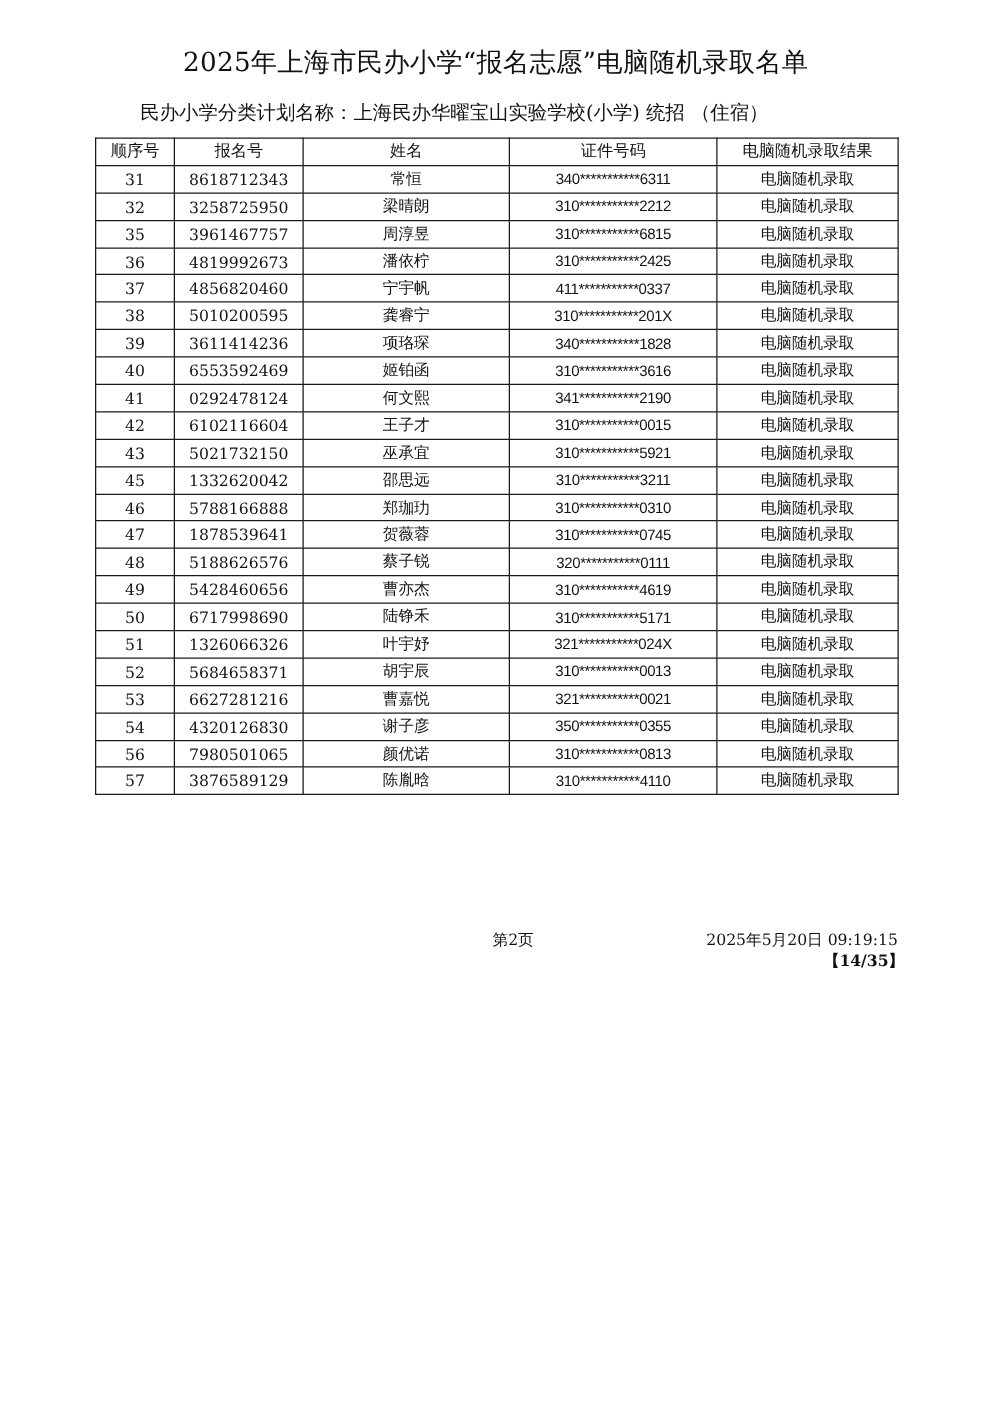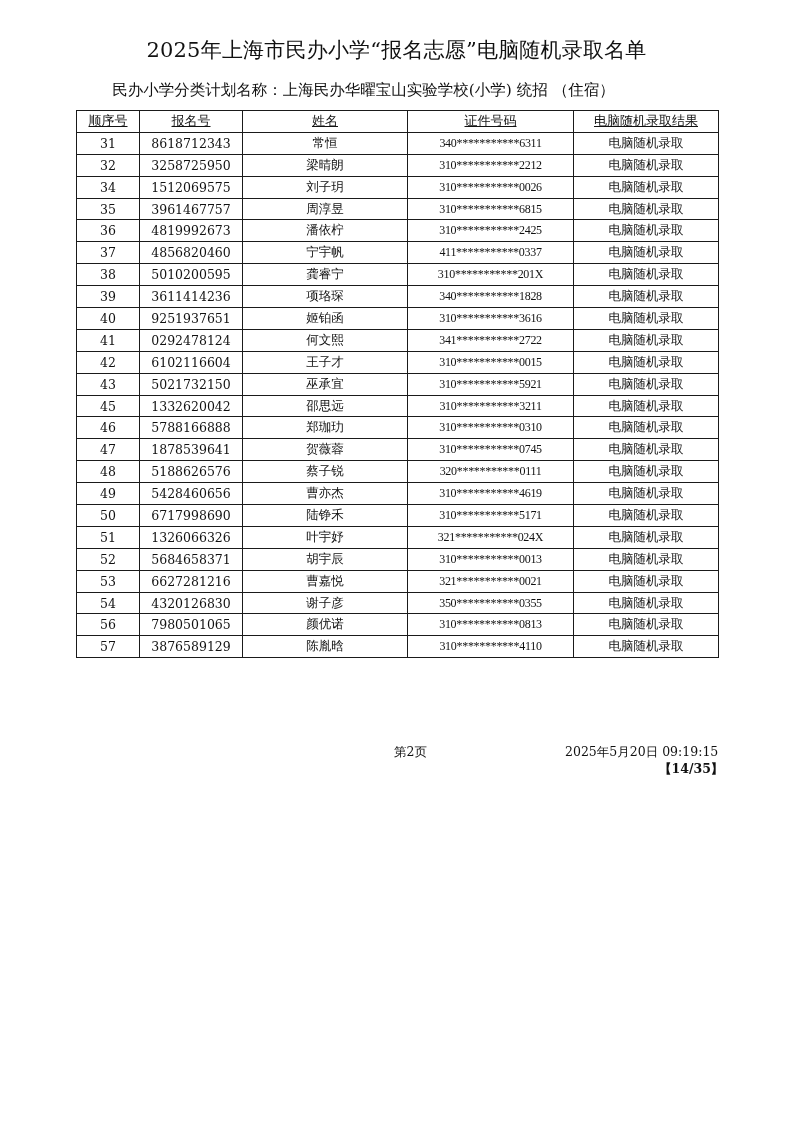"顺序号" table.roster th { text-decoration: underline -> none }
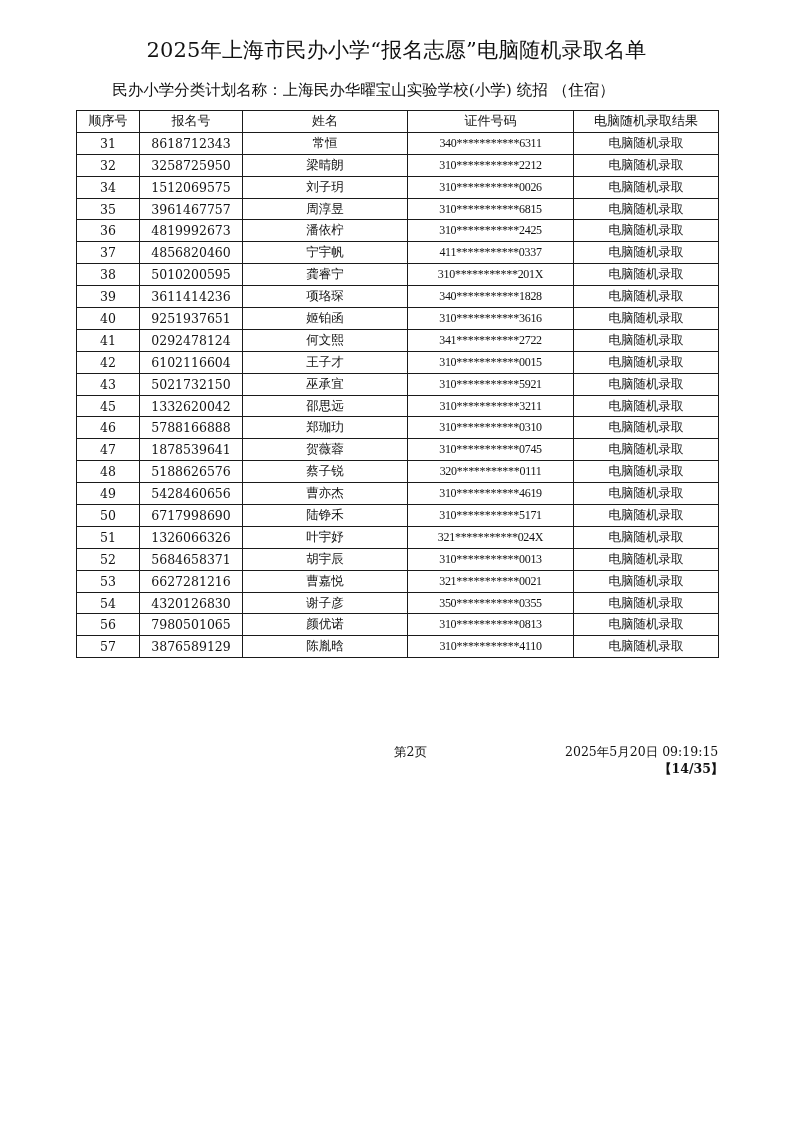"340***********6311" .id { font-family: Liberation Serif, serif -> Liberation Sans, sans-serif }
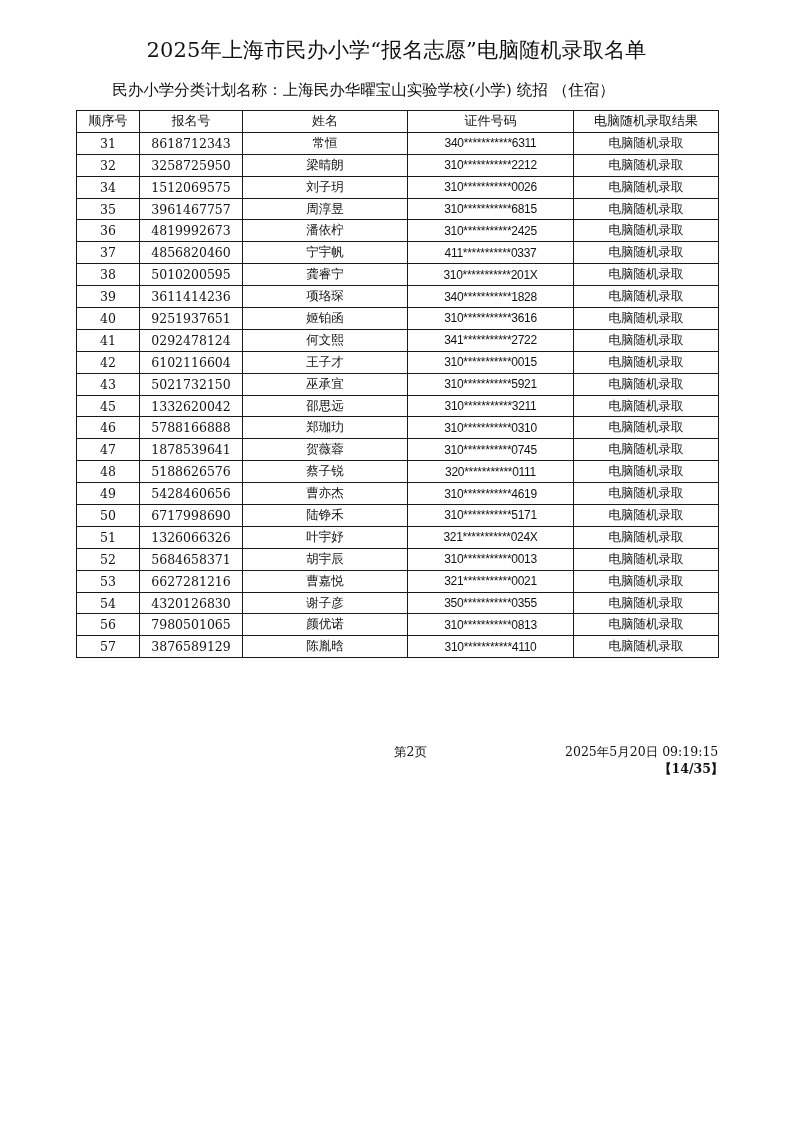"34" tr { html: <tr> <td>34</td> <td>1512069575</td> <td>刘子玥</td> <td>310***********0026</td> <td>电脑随机录取</td> </tr> -> none }
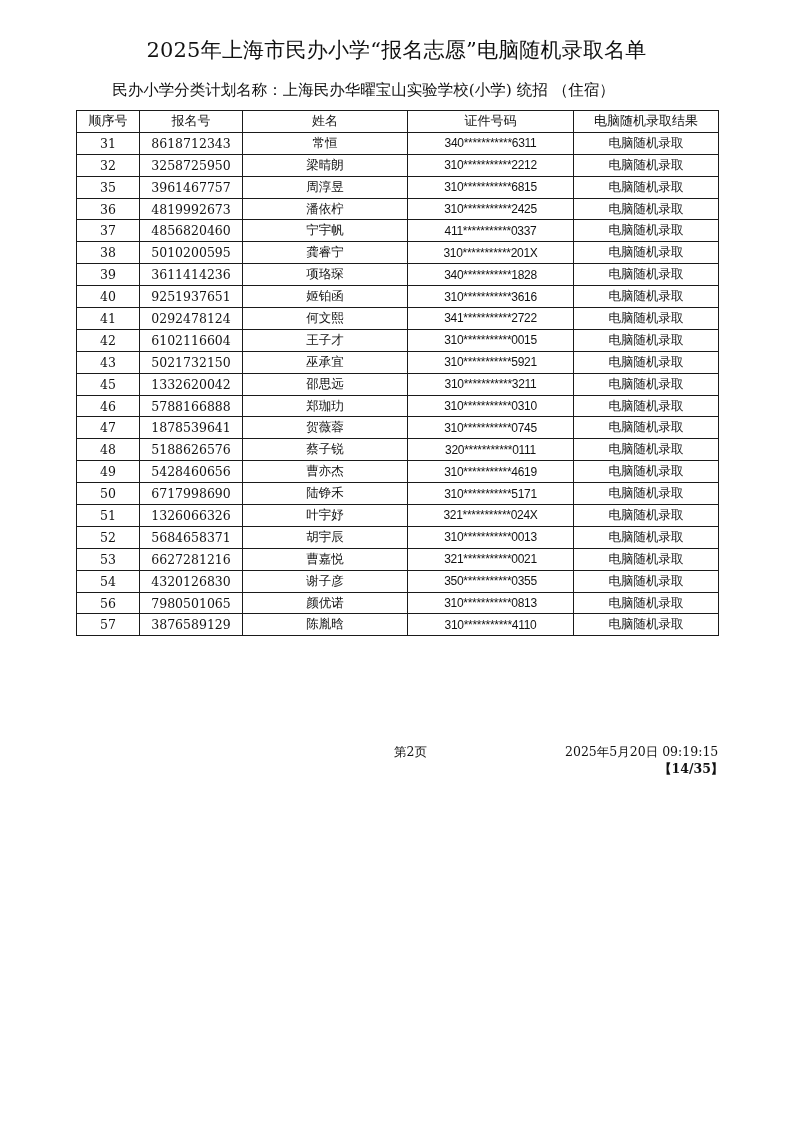"9251937651" td { text: 9251937651 -> 6553592469 }
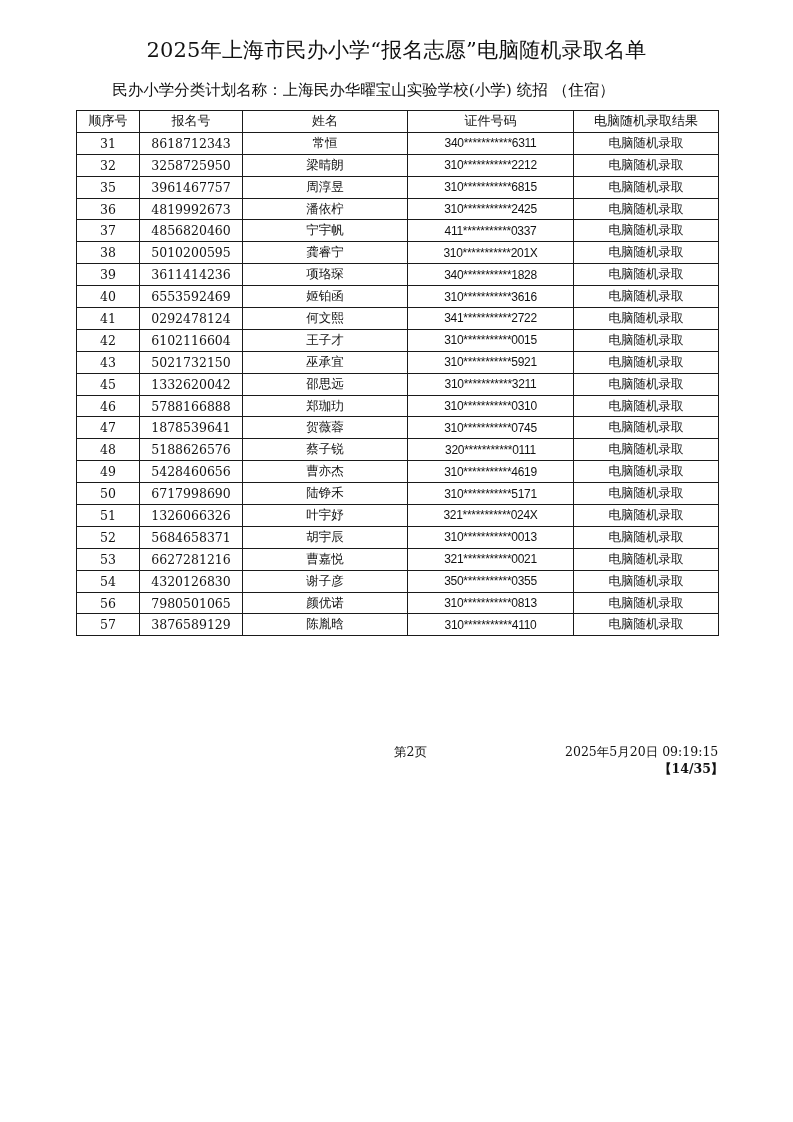"341***********2722" td.id { text: 2722 -> 2190 }
